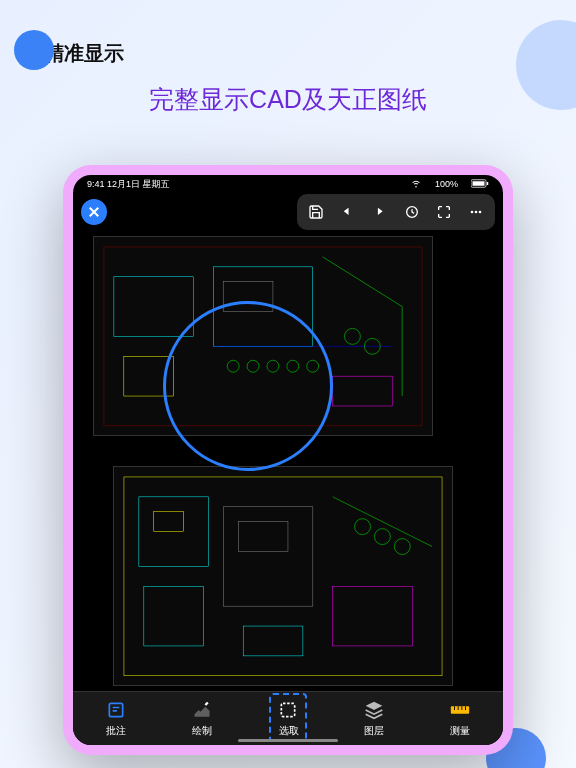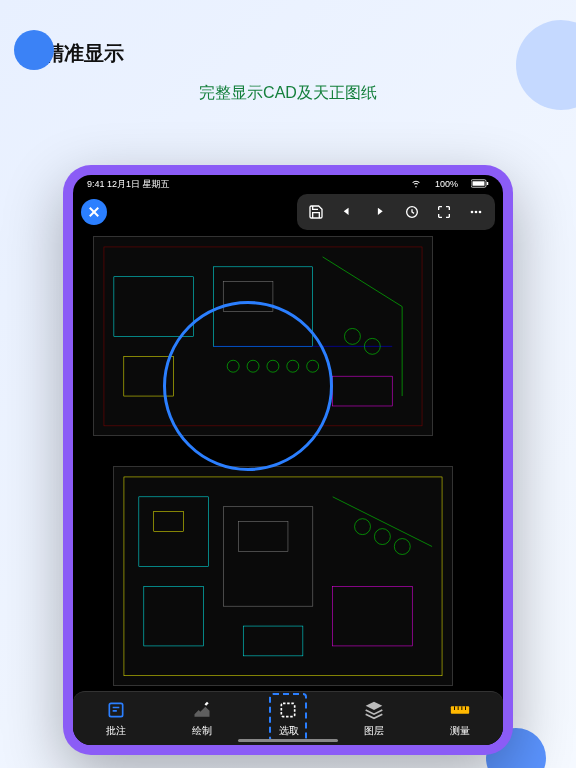"完整显示CAD及天正图纸" .subtitle { color: #15803d -> #6d28d9; font-size: 16px -> 25px }
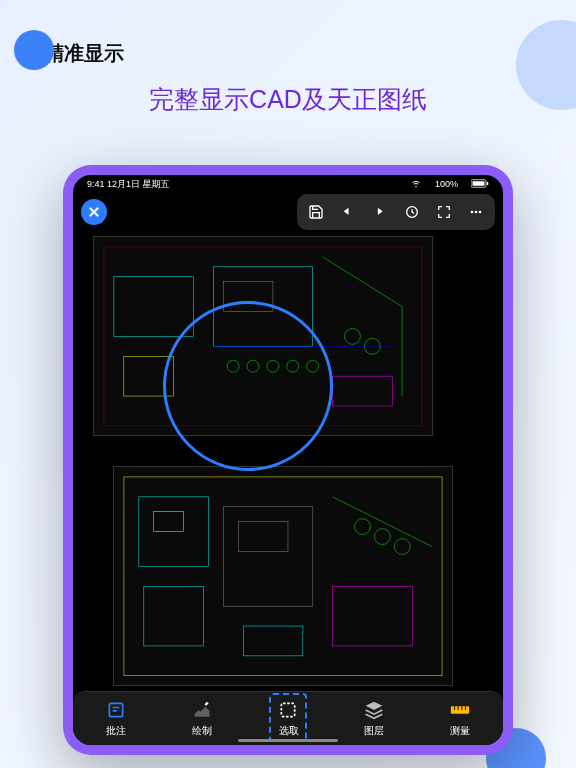"9:41 12月1日 星期五" .tablet { background: #8b5cf6 -> #f0abfc }
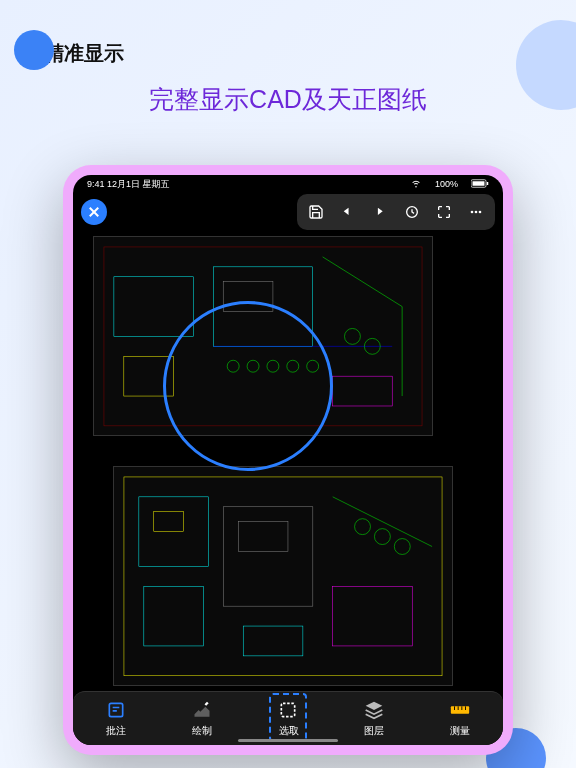"批注" .bottom-tabs { border-radius: 12px -> none }
